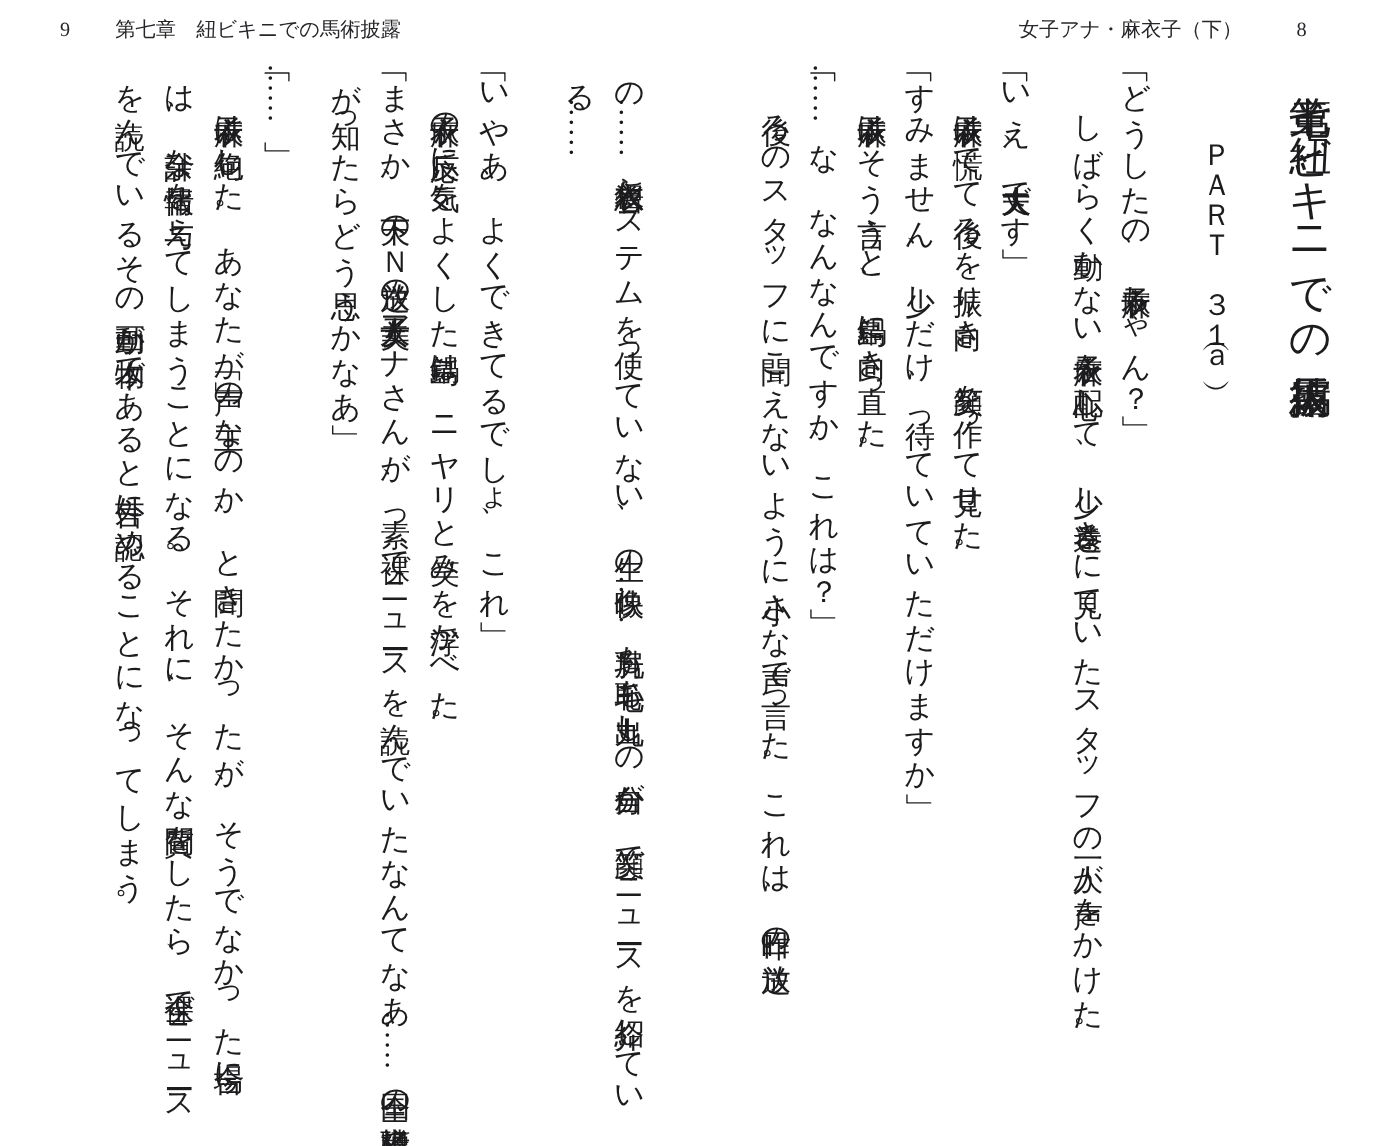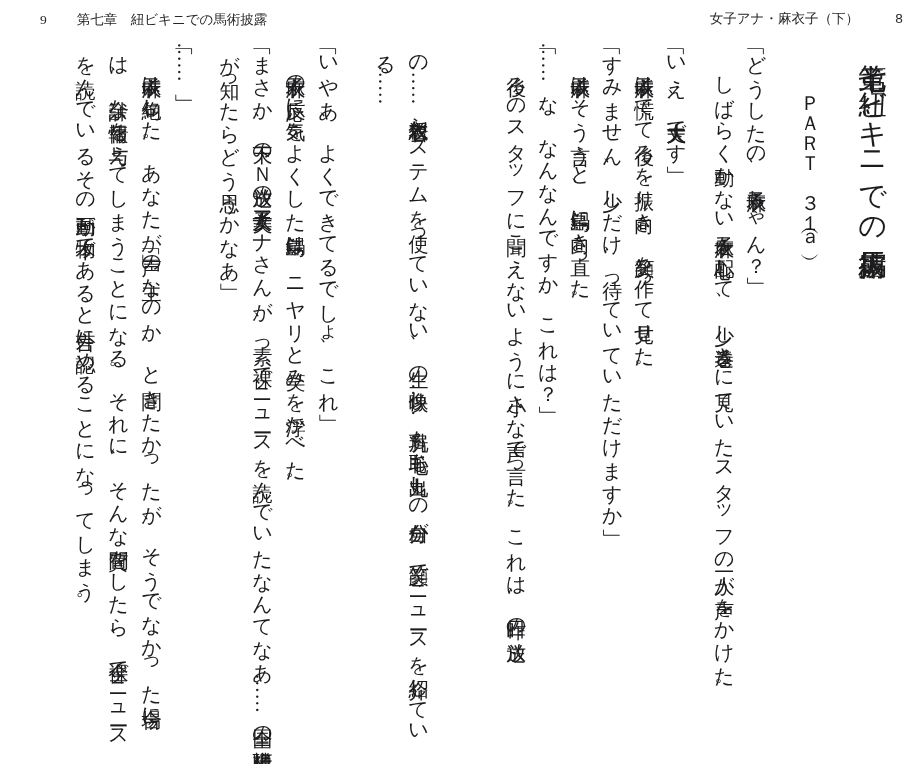"女子アナ・麻衣子（下） 8" .page-right .page-header { font-family: Liberation Mono, monospace -> none; right: 15px -> 47px }
